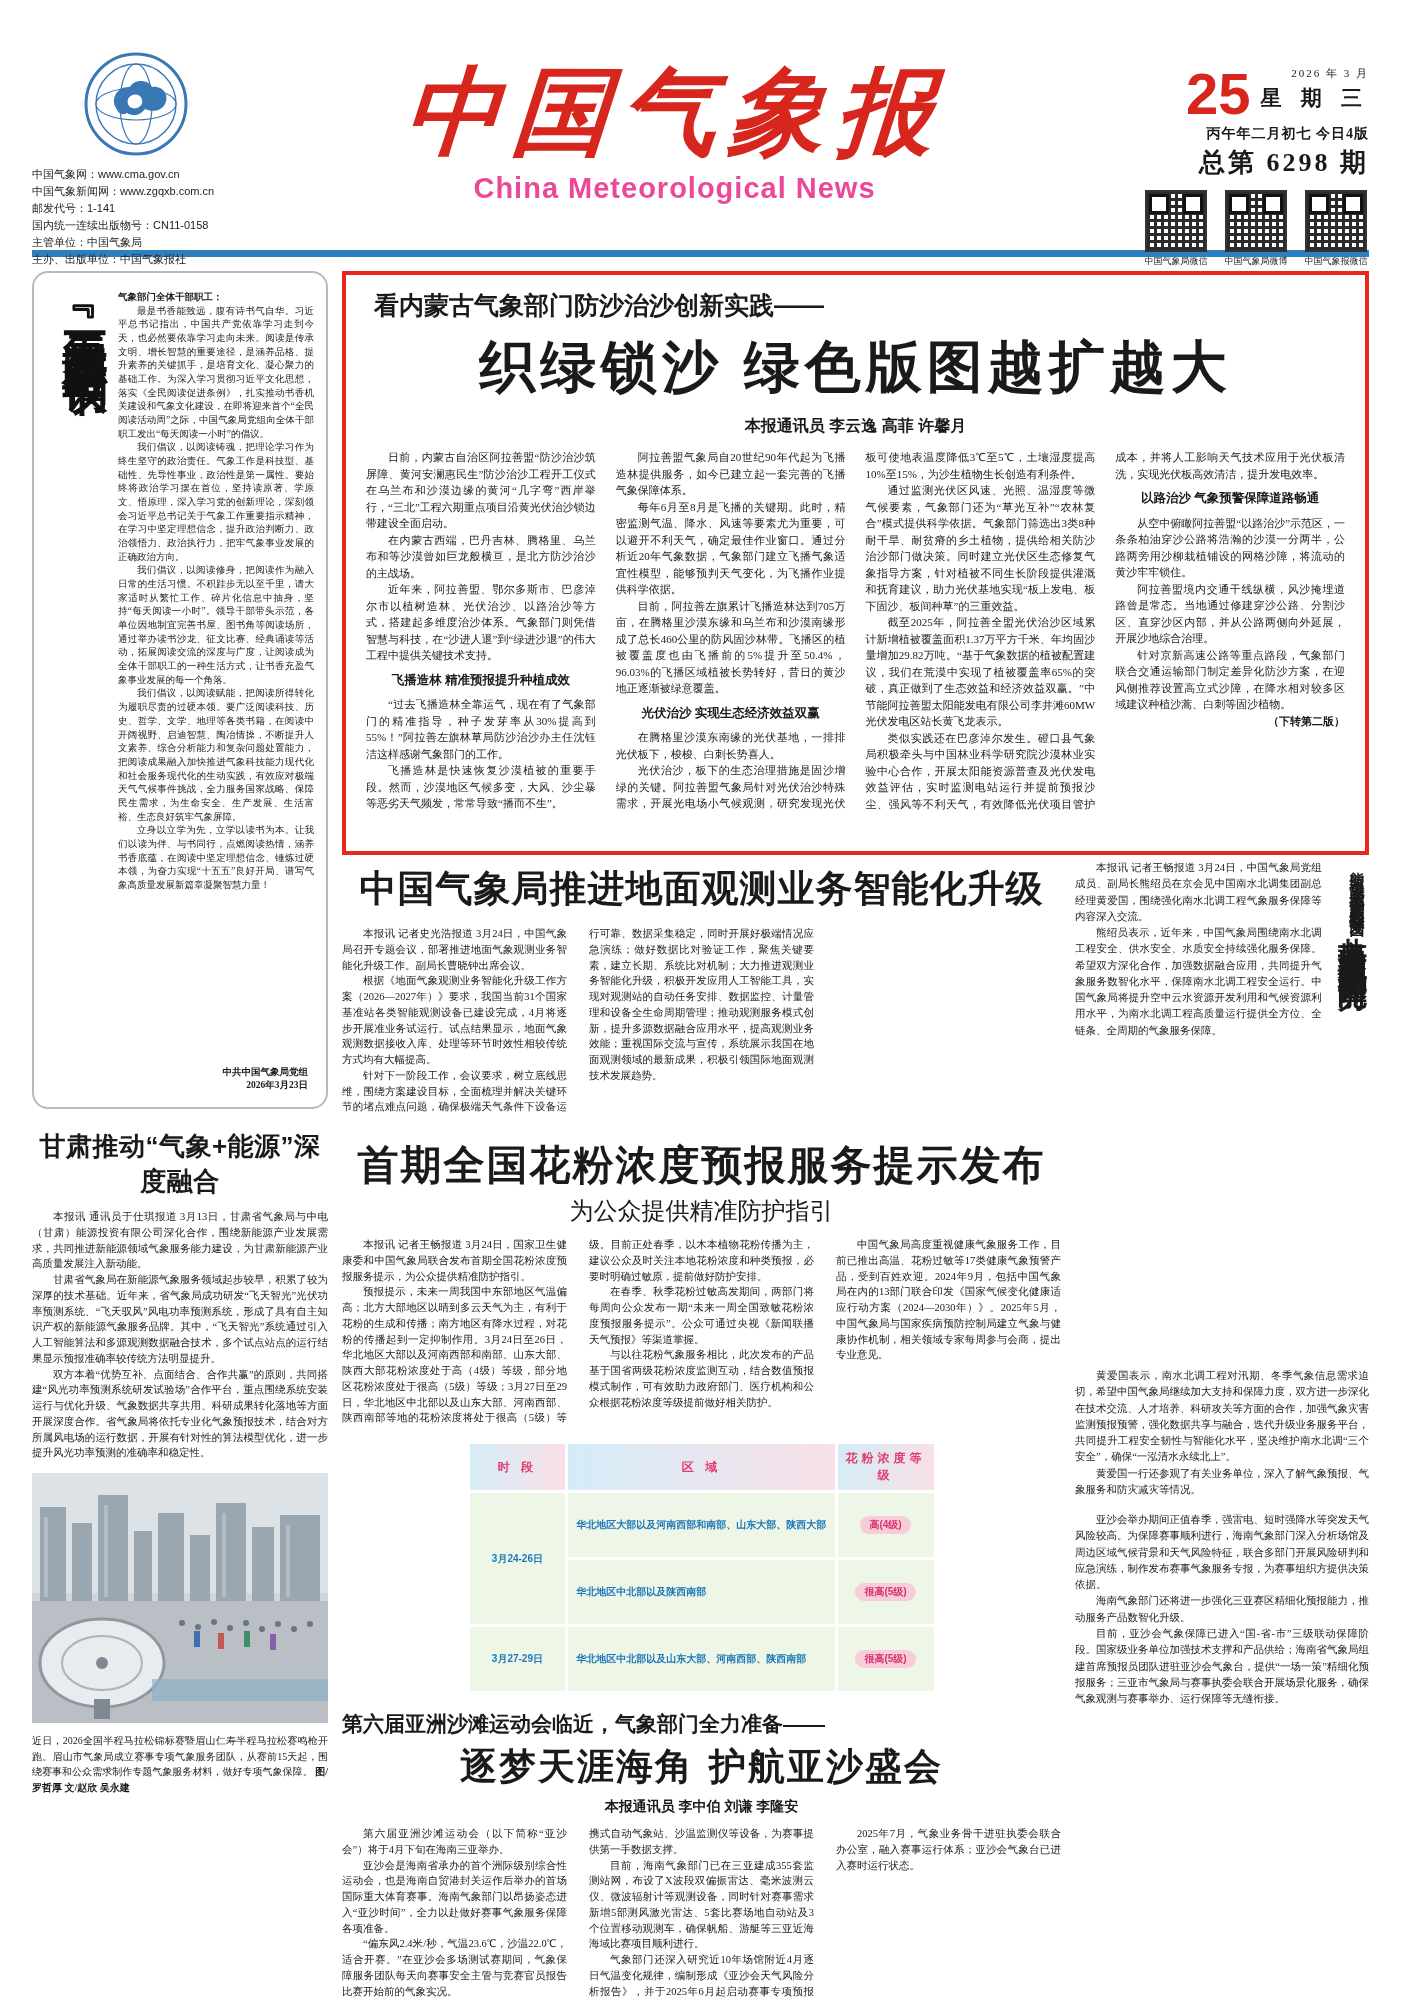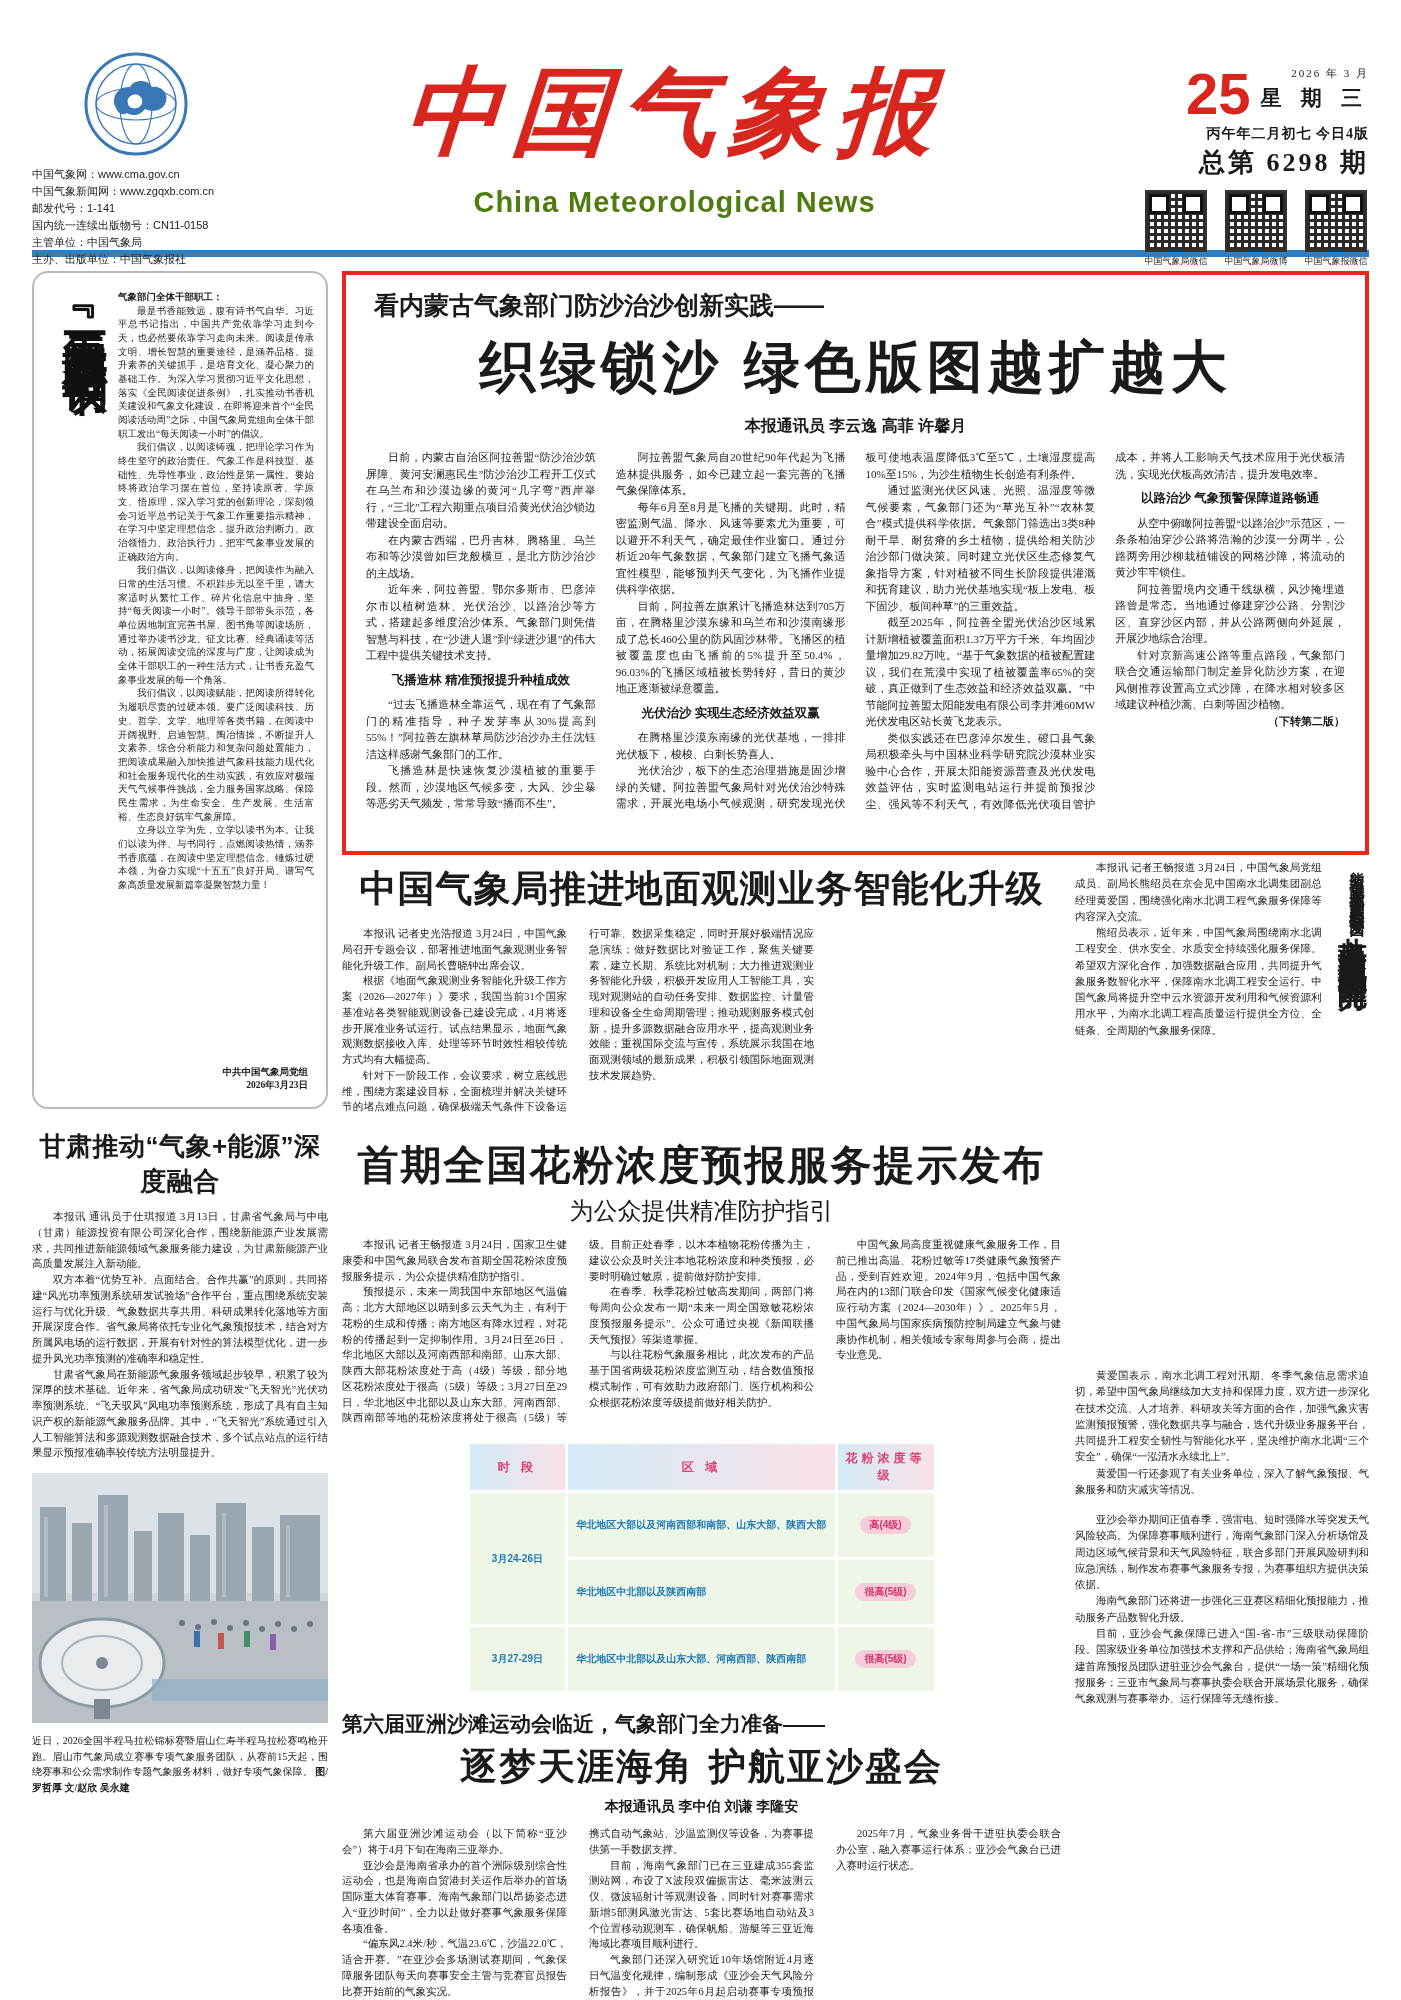"China Meteorological News" .paper-title-en { color: #4d7c0f -> #ec4899; margin-top: 14px -> 0 }
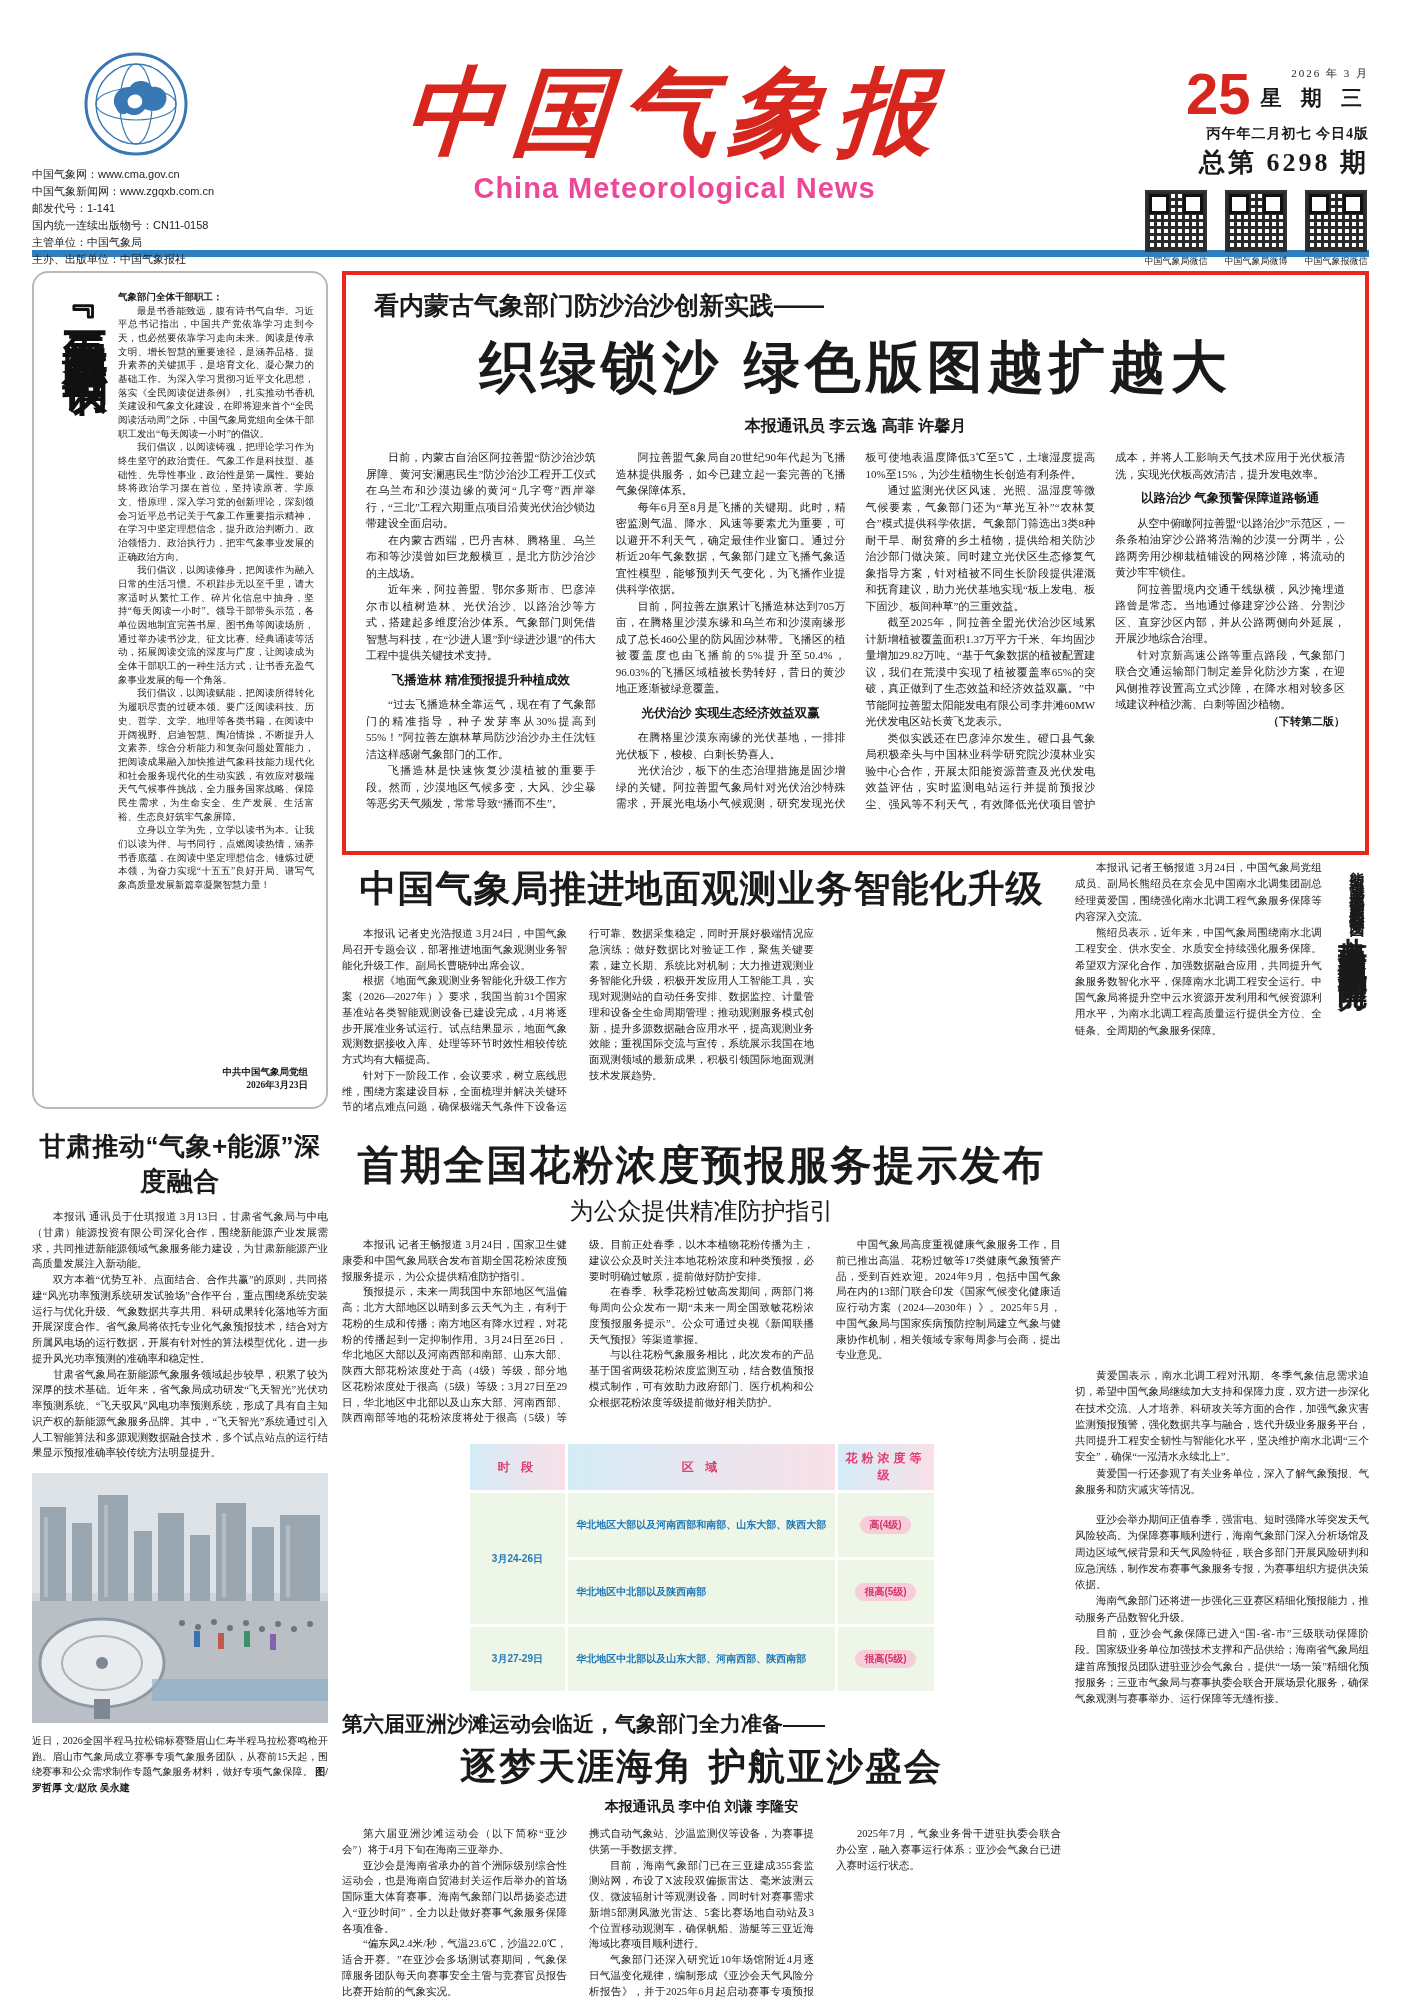"双方本着“优势互补、点面结合、合作共赢”的原则，共同搭建“风光功率预测系统研发试" p.np { order: before "甘肃省气象局在新能源气象服务领域起步较早，积累了较为深厚的技术基础。近年来，省气" -> after "甘肃省气象局在新能源气象服务领域起步较早，积累了较为深厚的技术基础。近年来，省气" }
